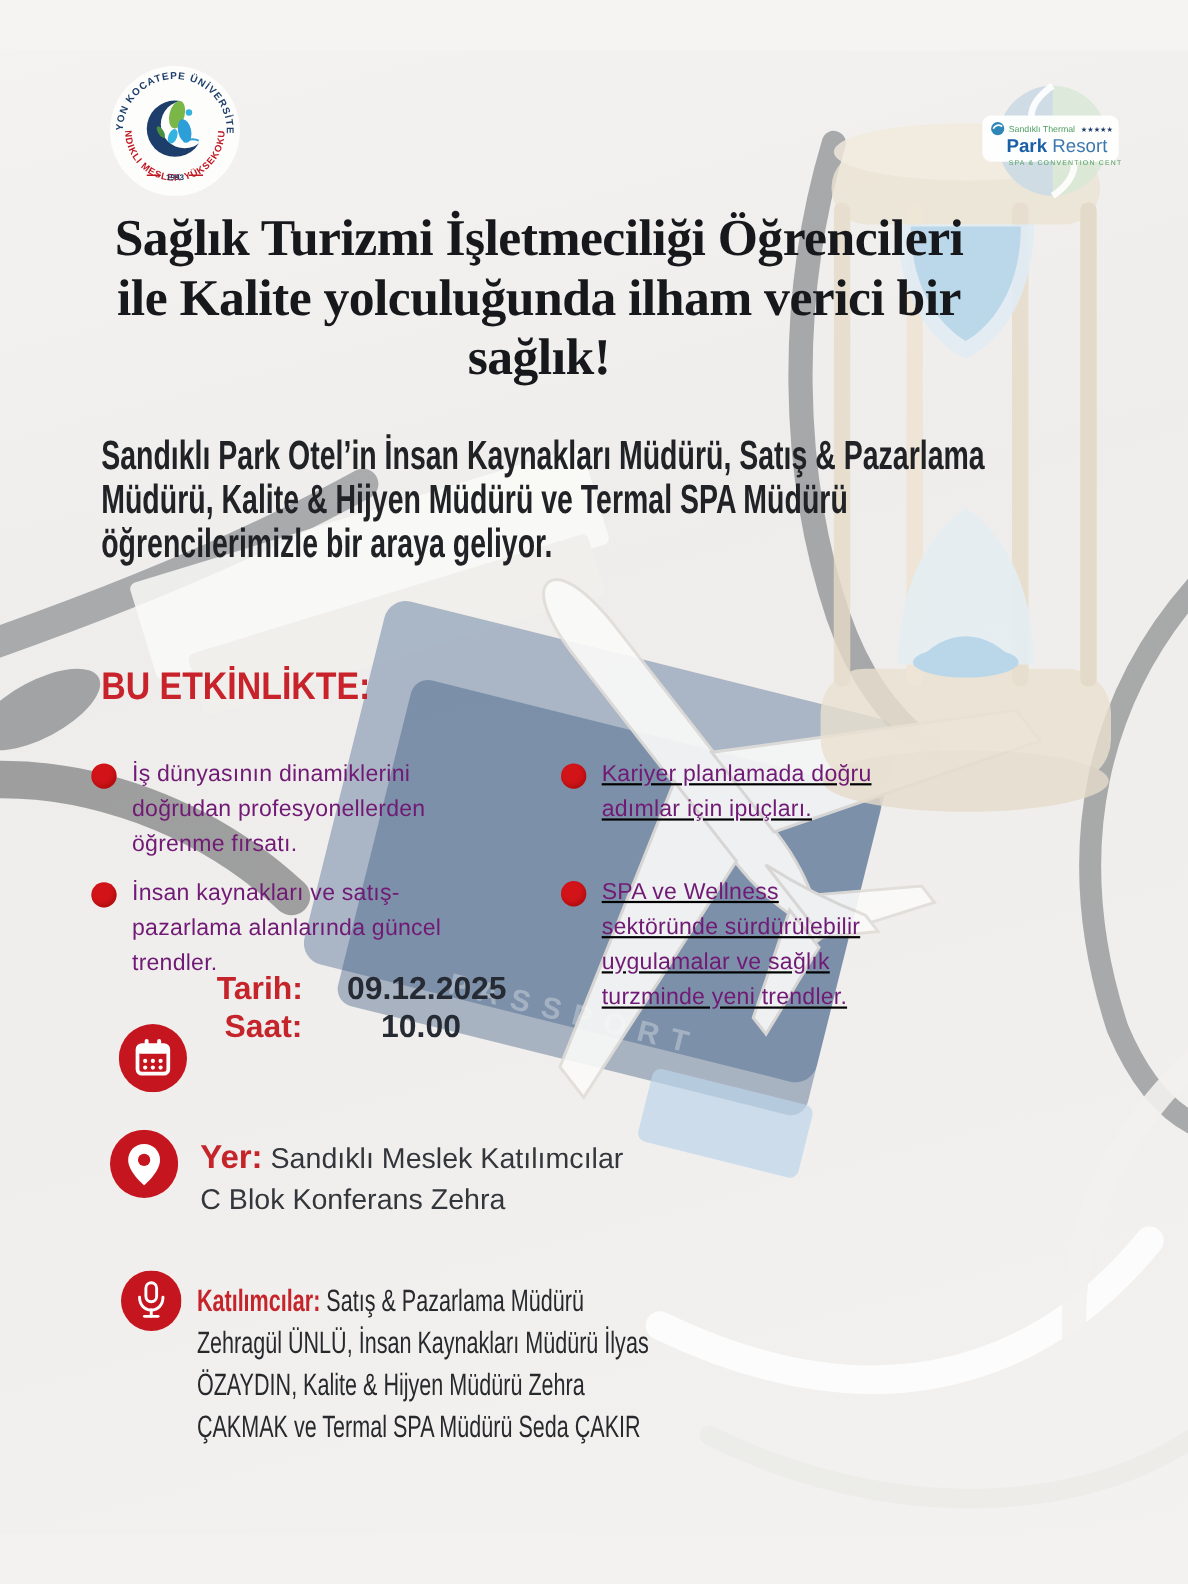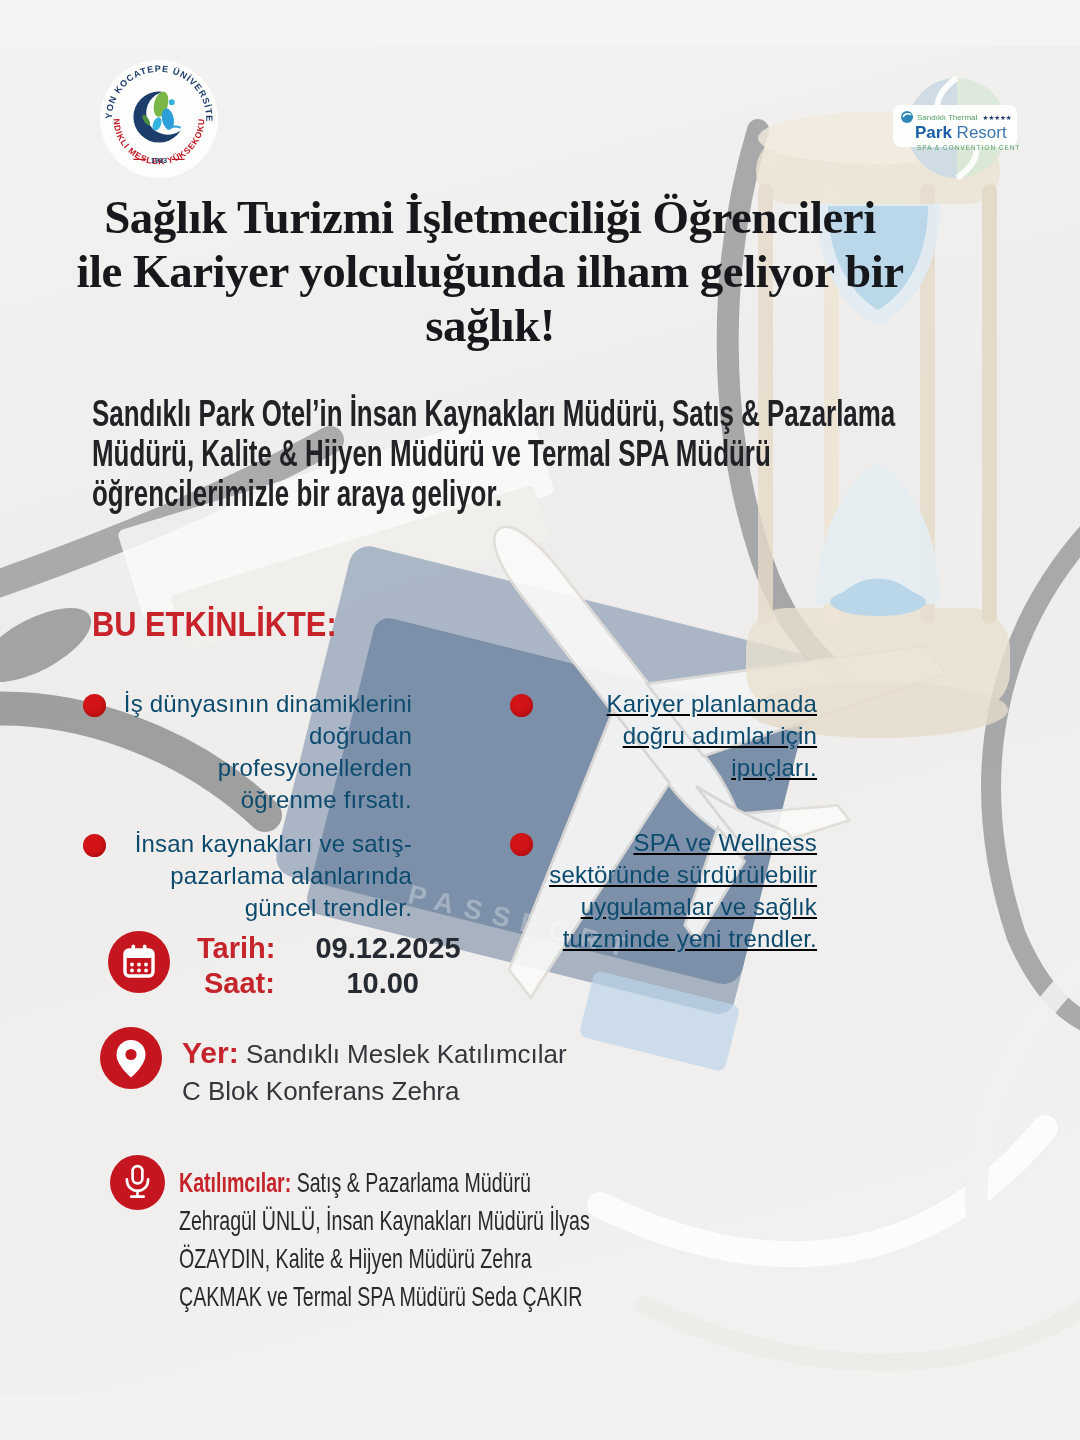"ile Kariyer yolculuğunda ilham geliyor" div { text: Kariyer yolculuğunda ilham geliyor -> Kalite yolculuğunda ilham verici }
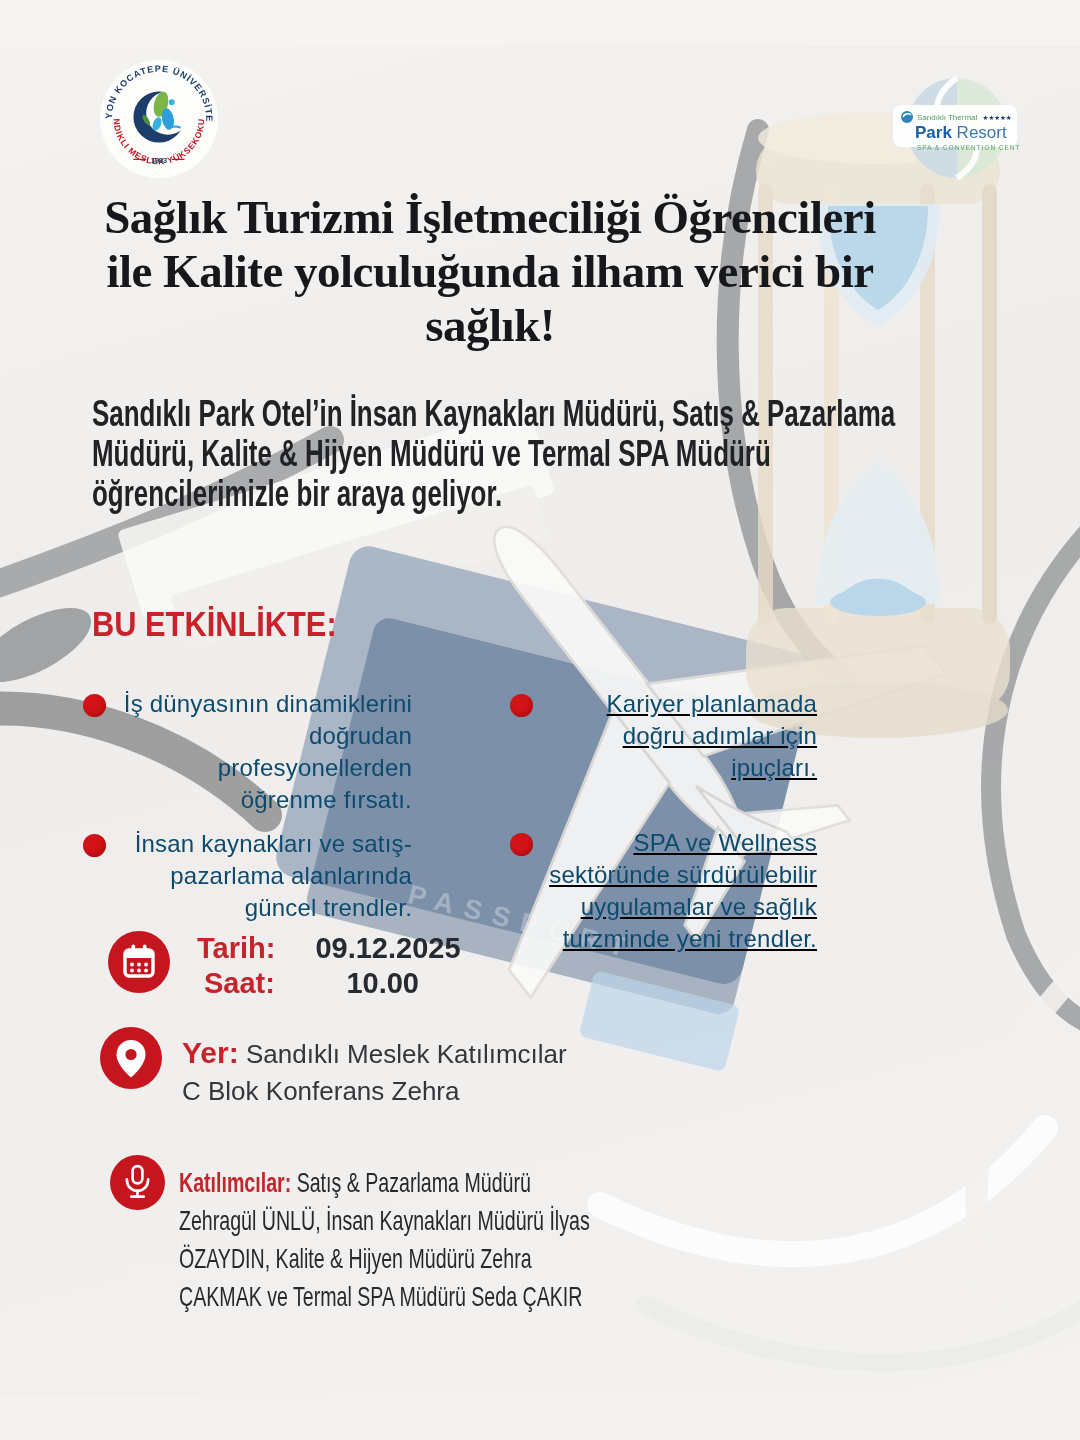"İş dünyasının dinamiklerini doğrudan" .bullet-text { color: #0c4a6e -> #701a75; font-size: 24px -> 21px; text-align: right -> none }
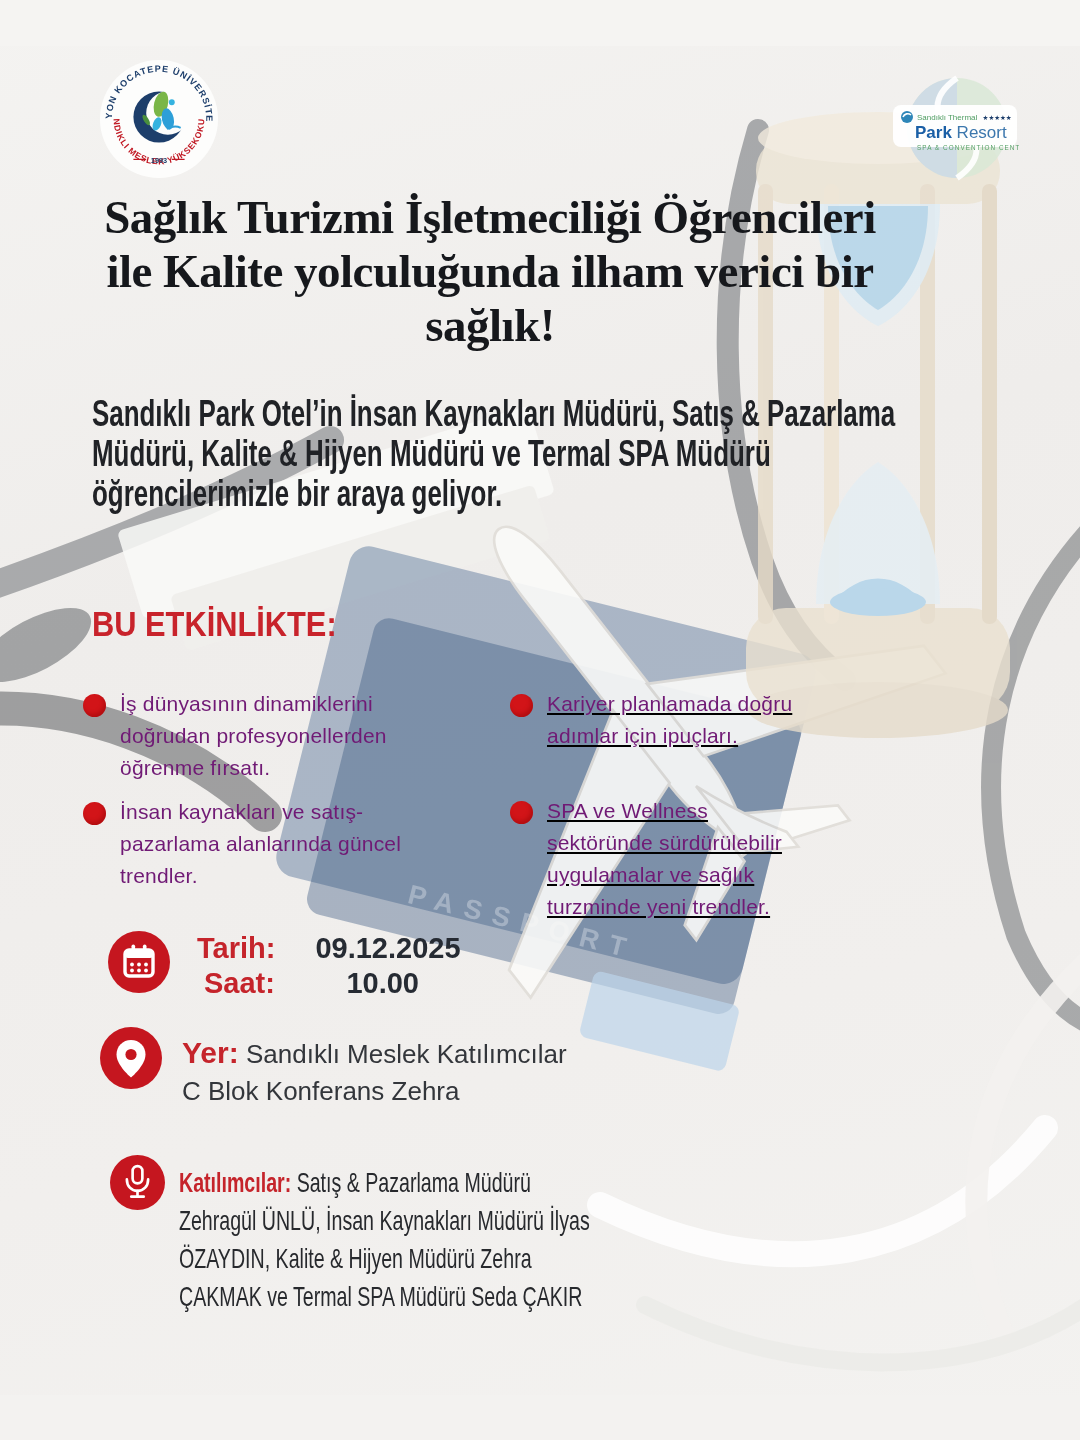"Tarih:" .date-rows { top: 931px -> 882px }
